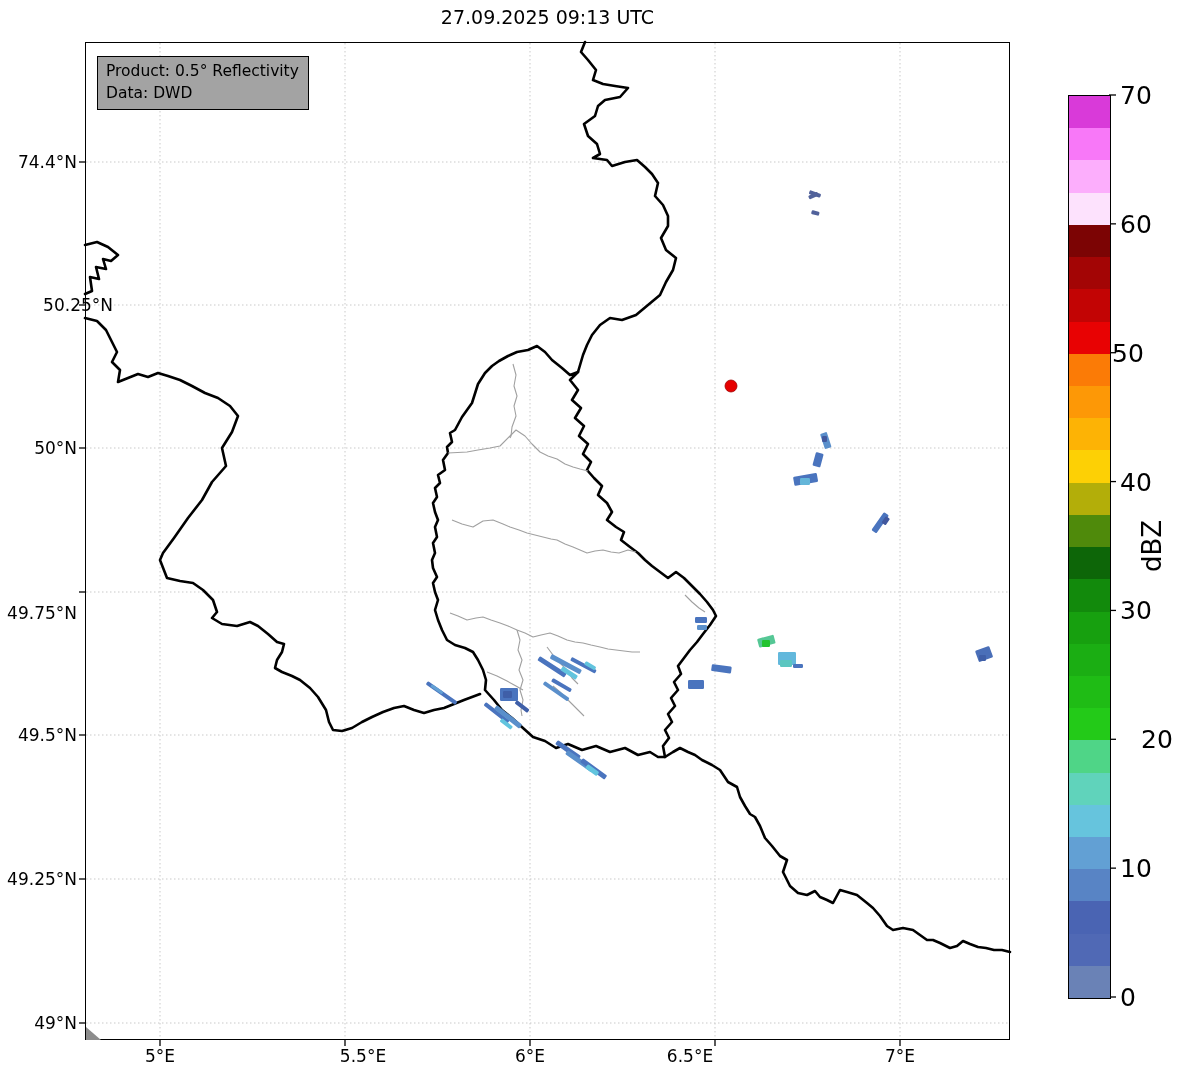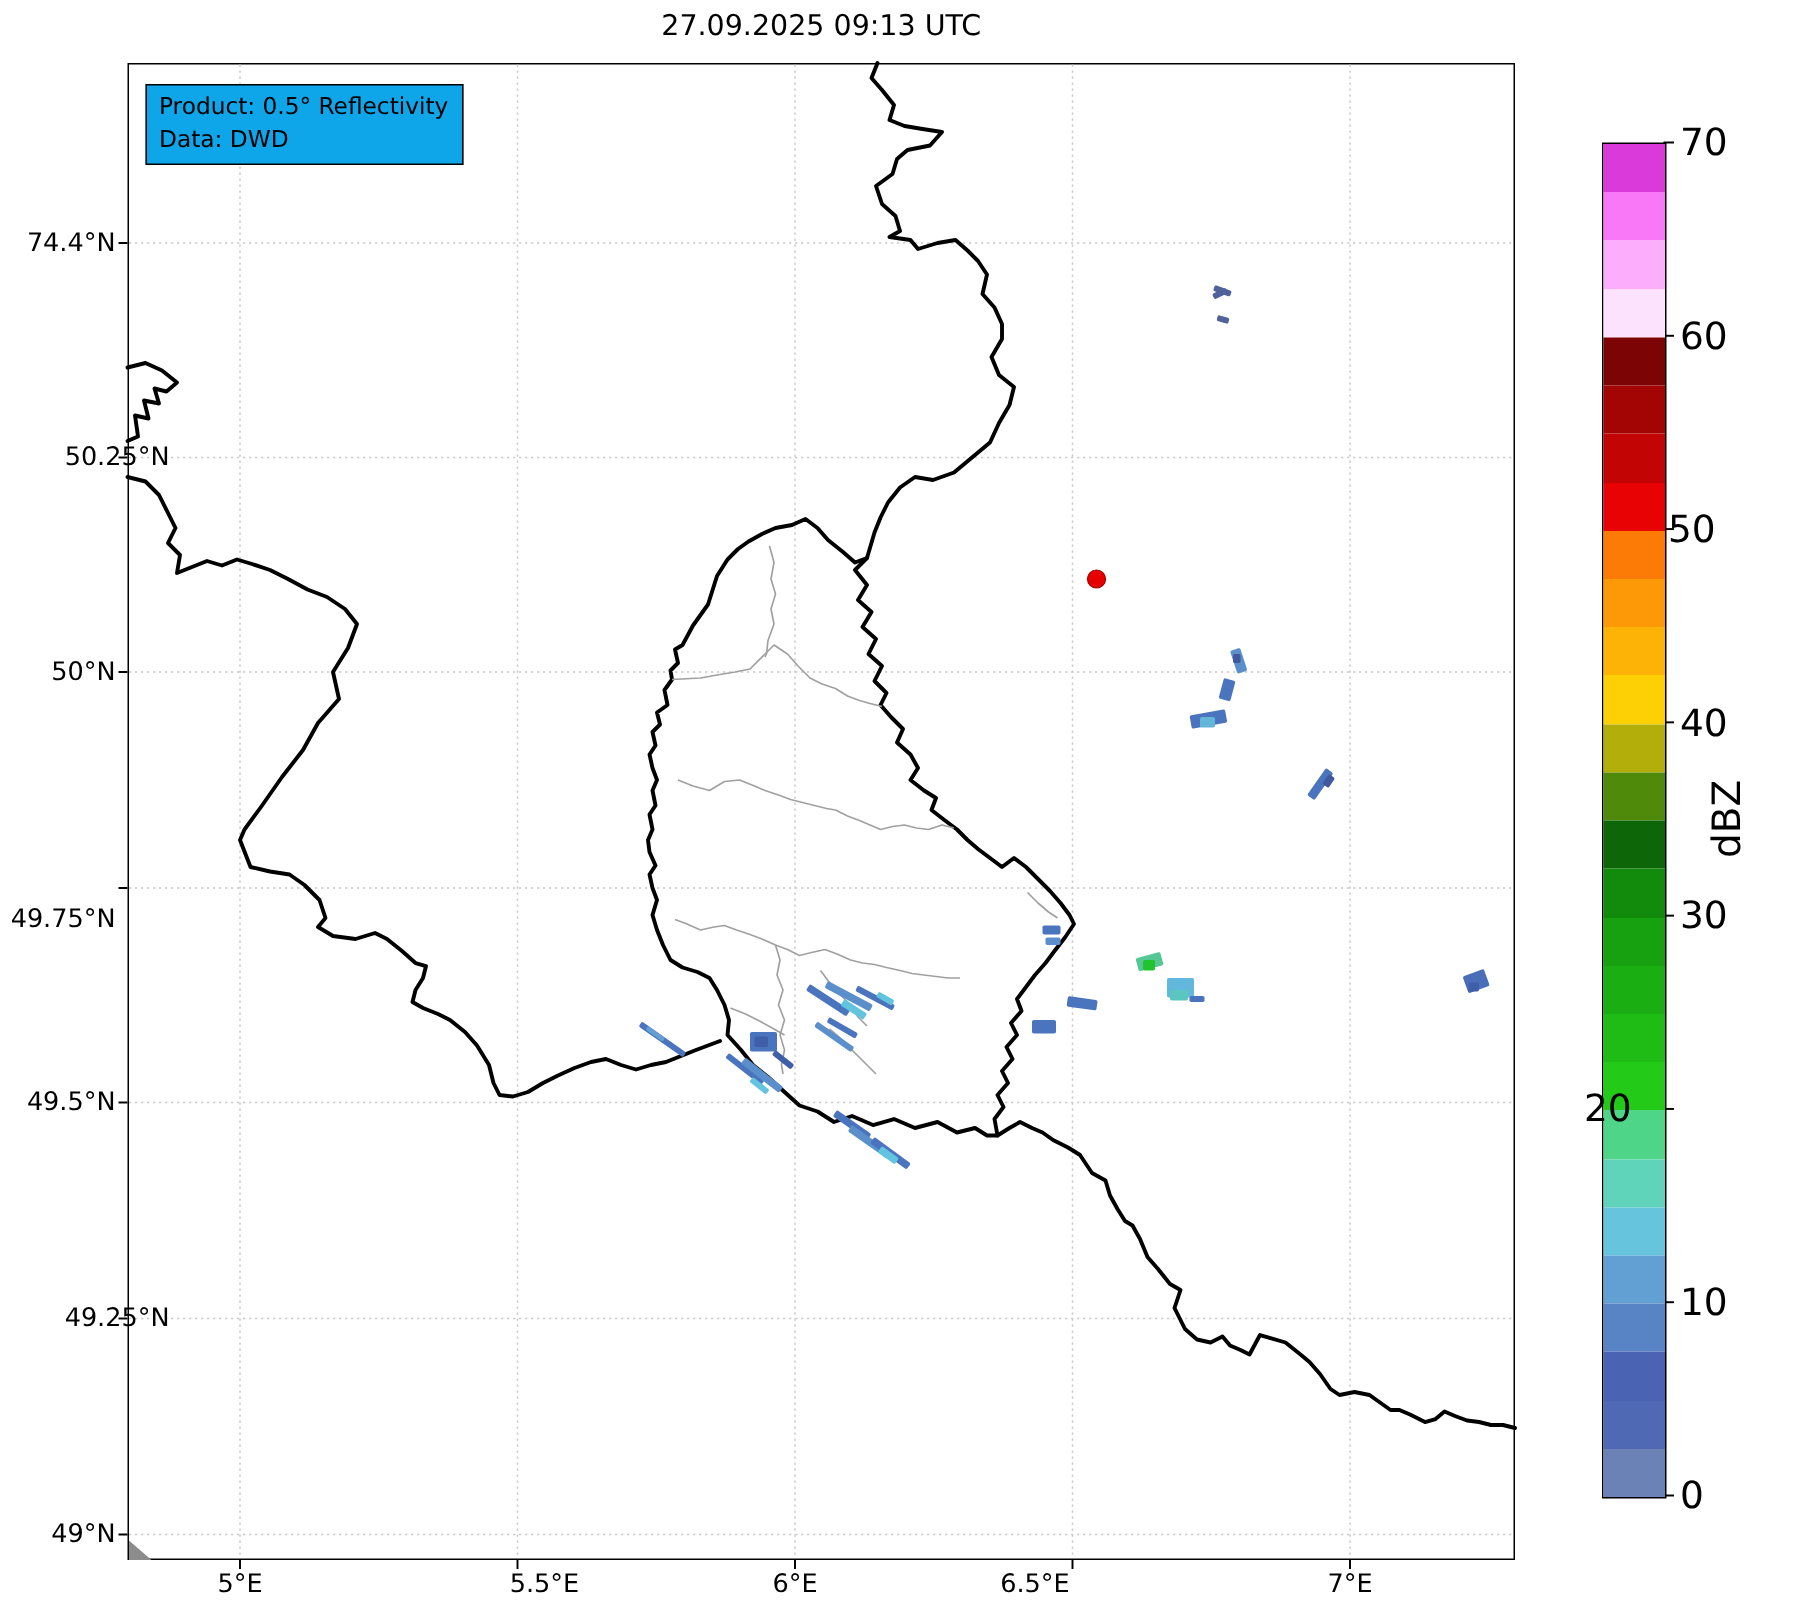"Product: 0.5° Reflectivity" .infobox { background: #0ea5e9 -> #a3a3a3 }
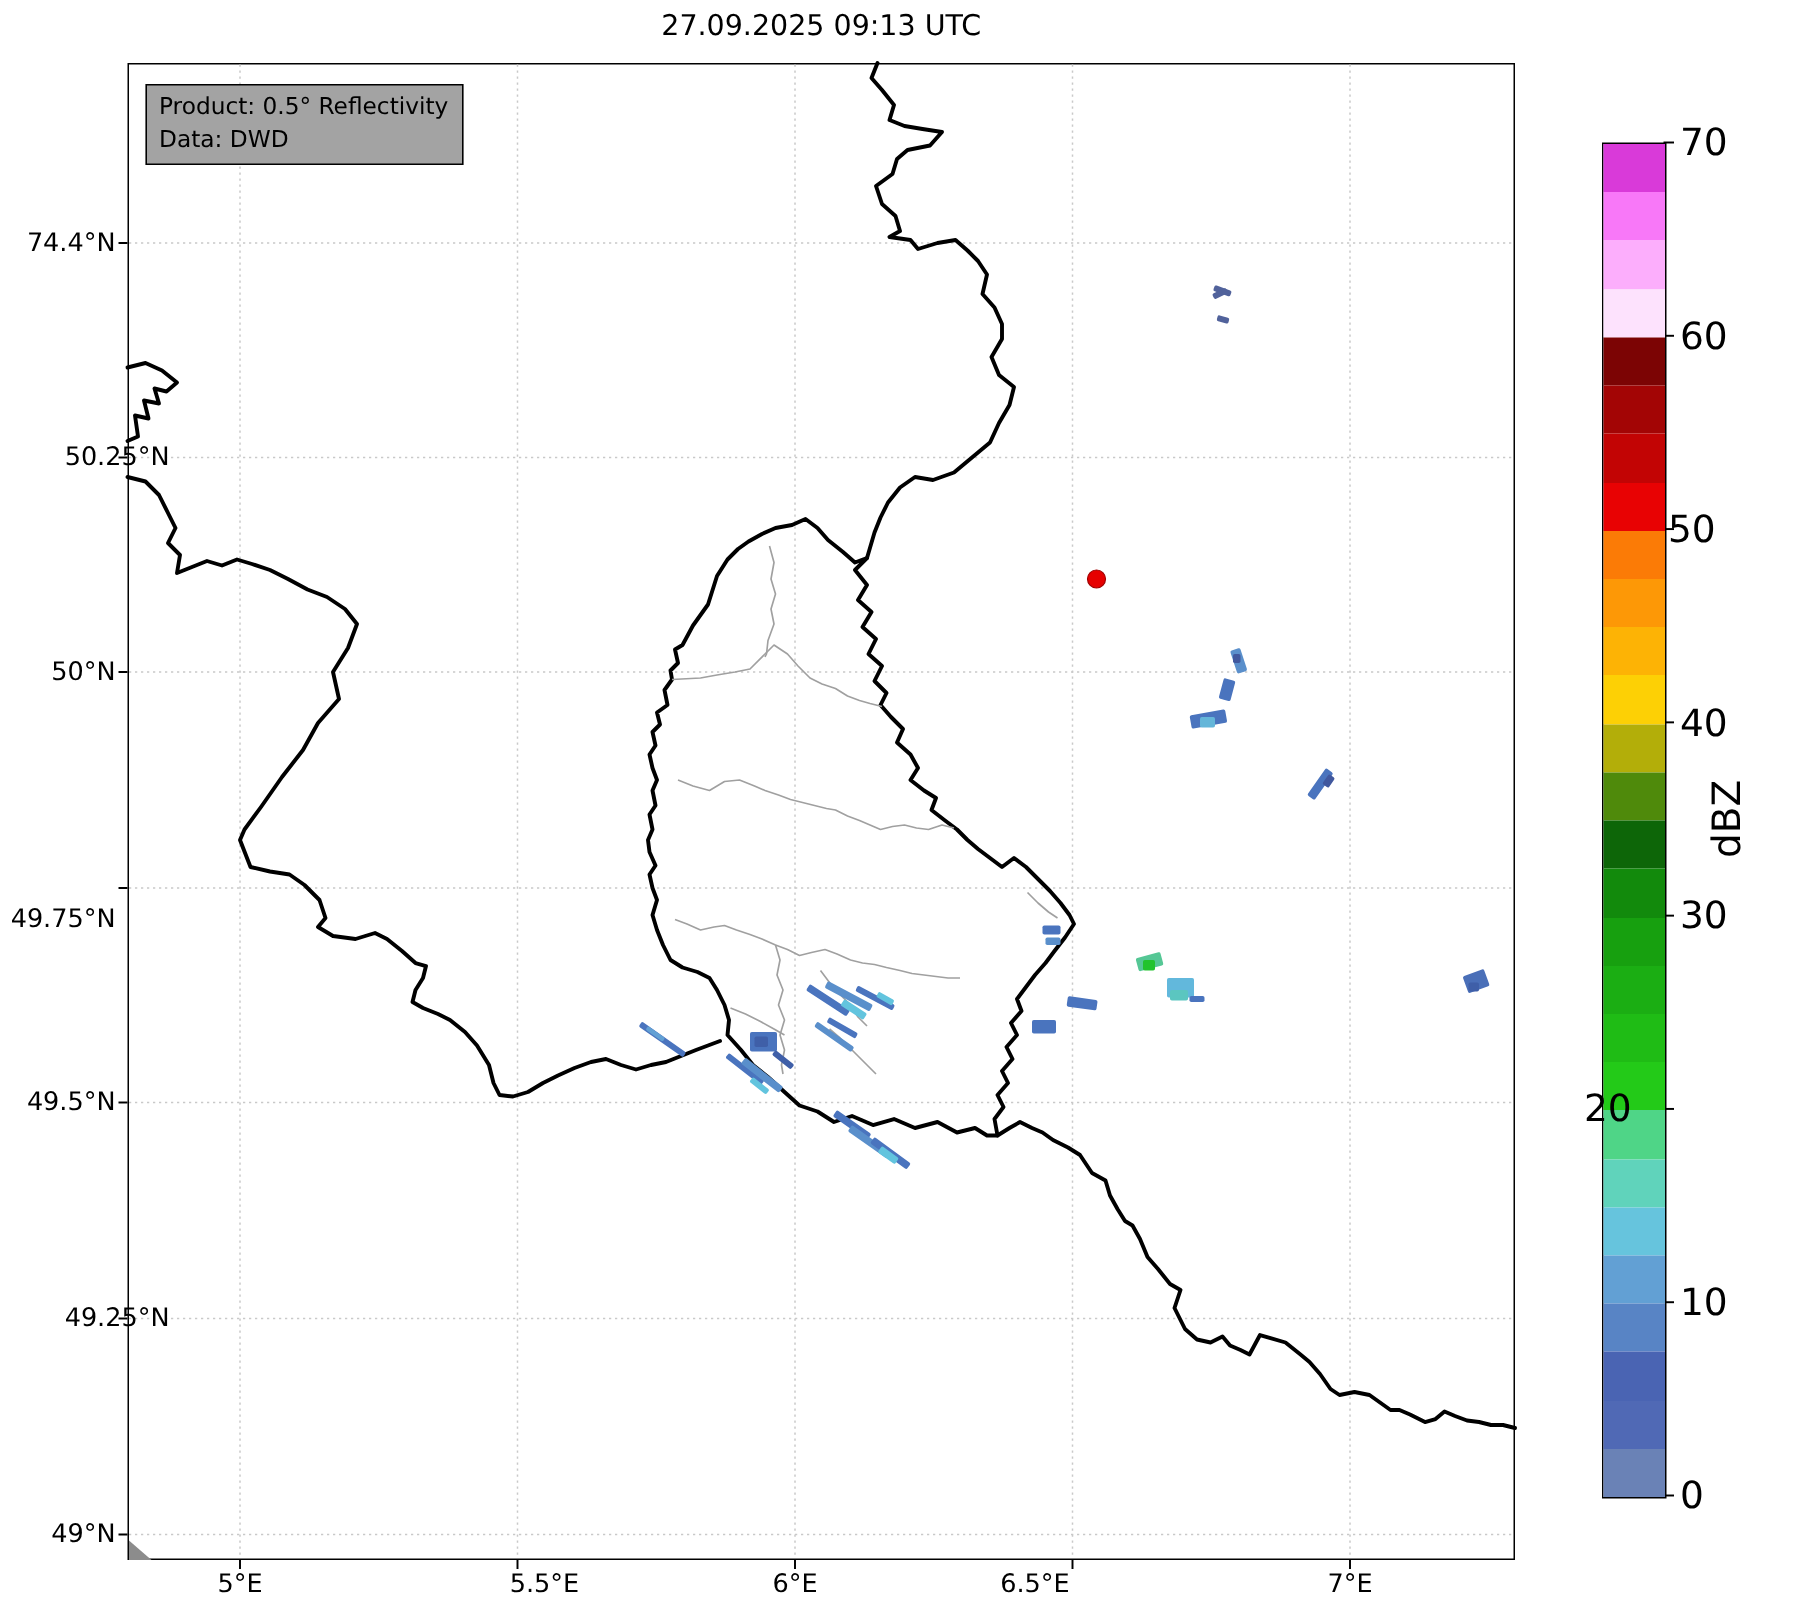"20" div.cblab { left: 1056px -> 1141px }
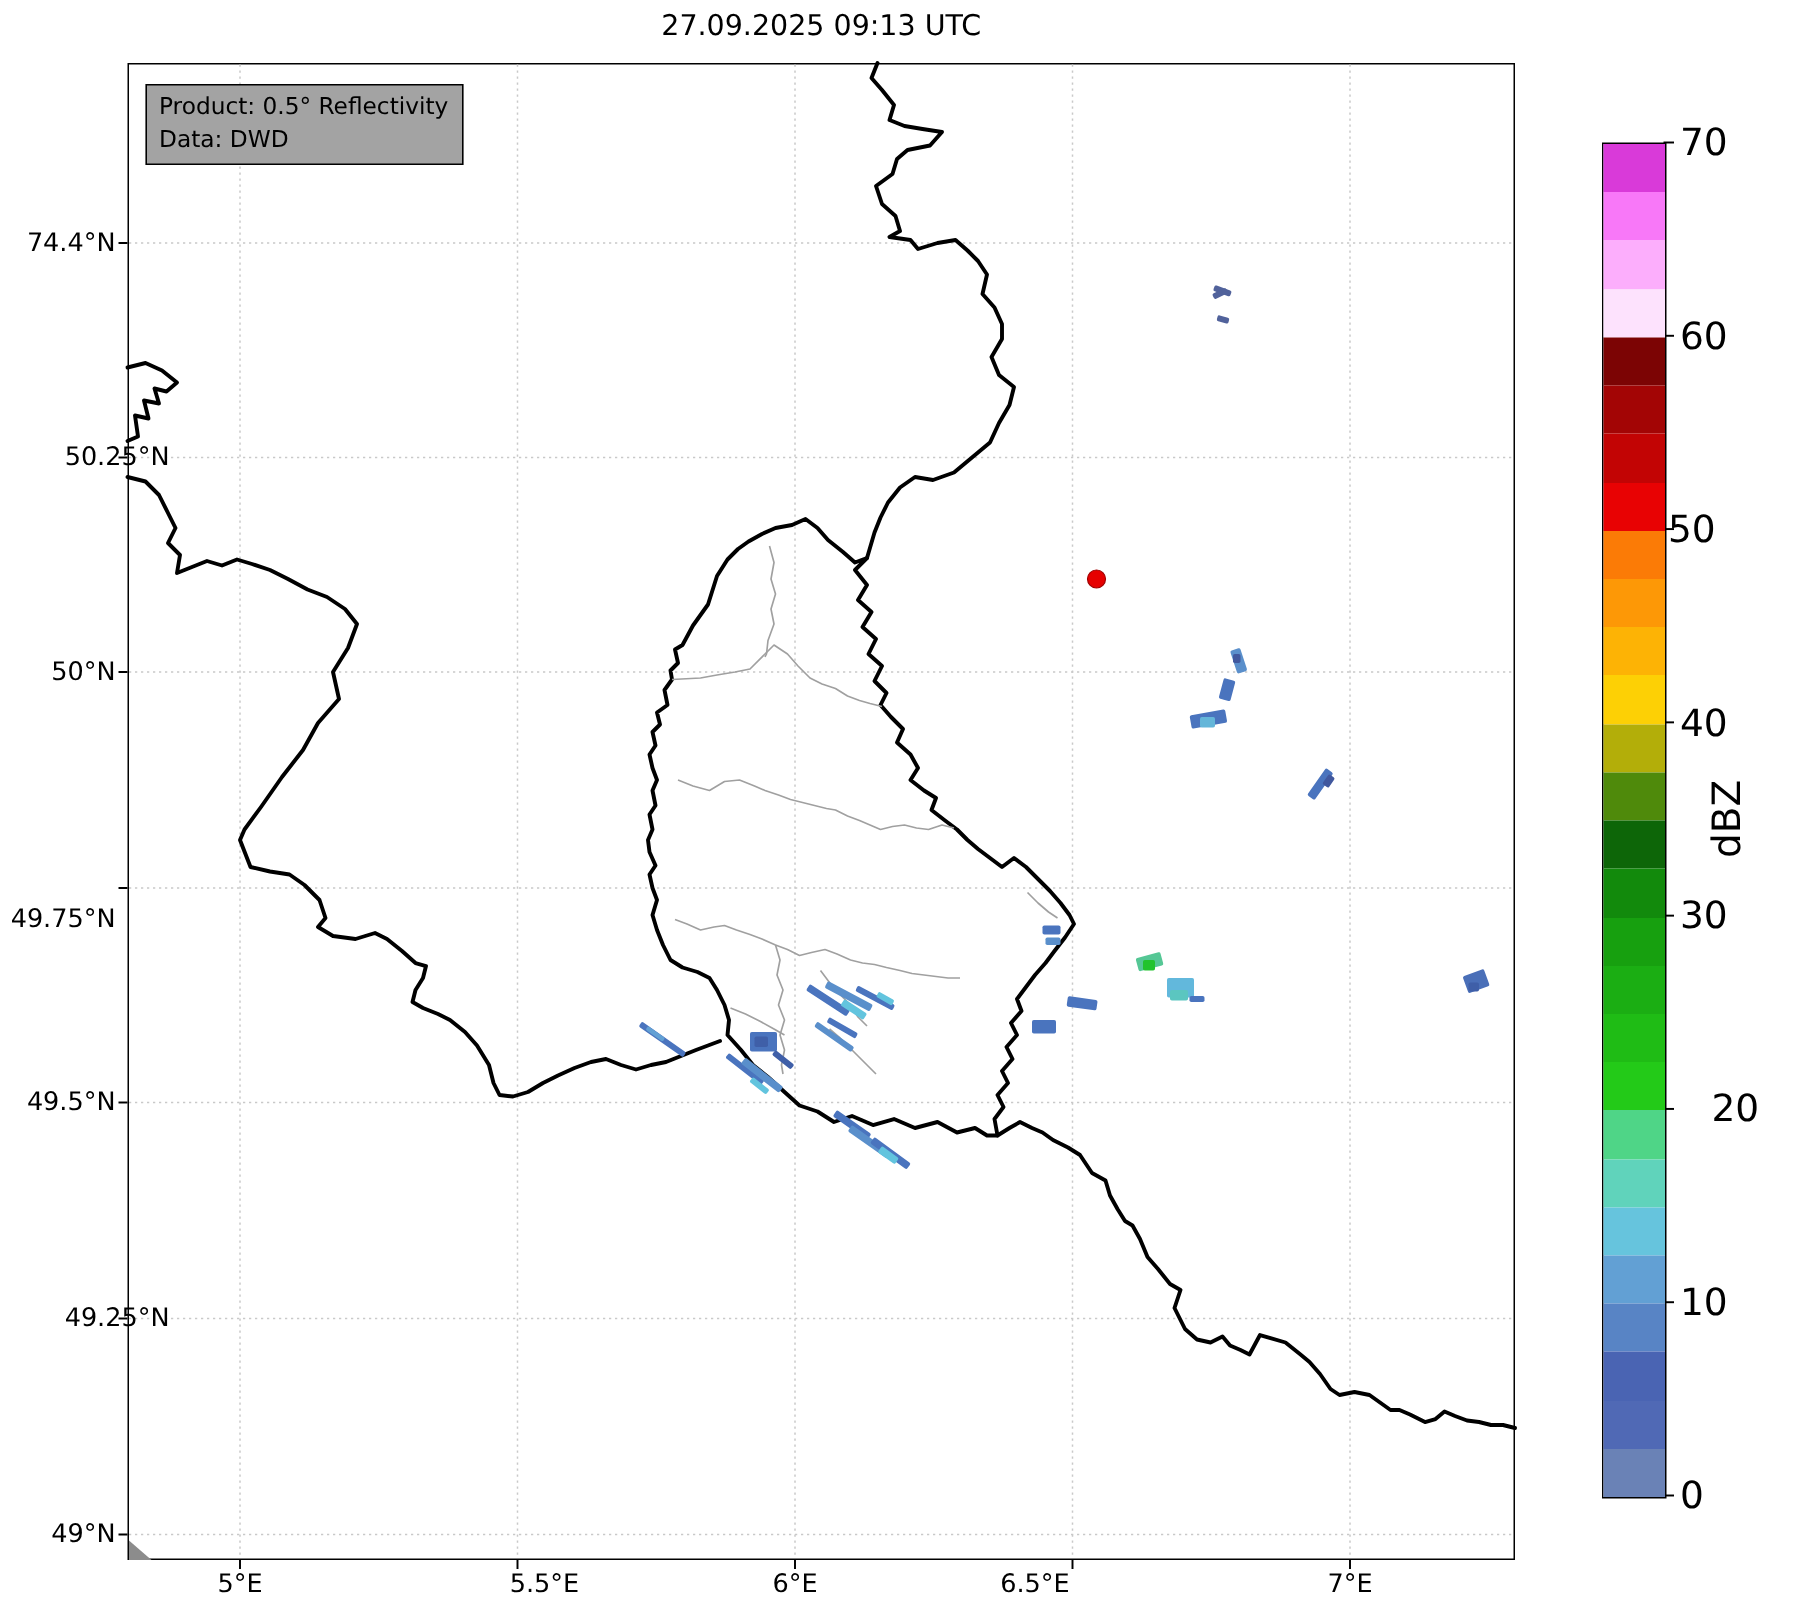"49.25°N" div.ylab { padding-left: 36px -> none }
